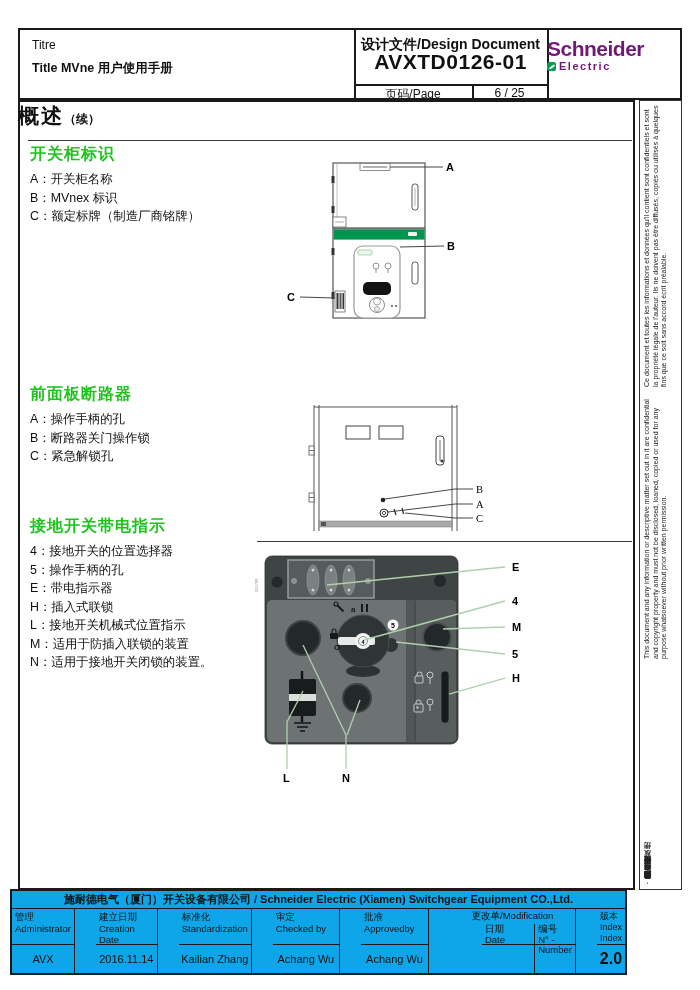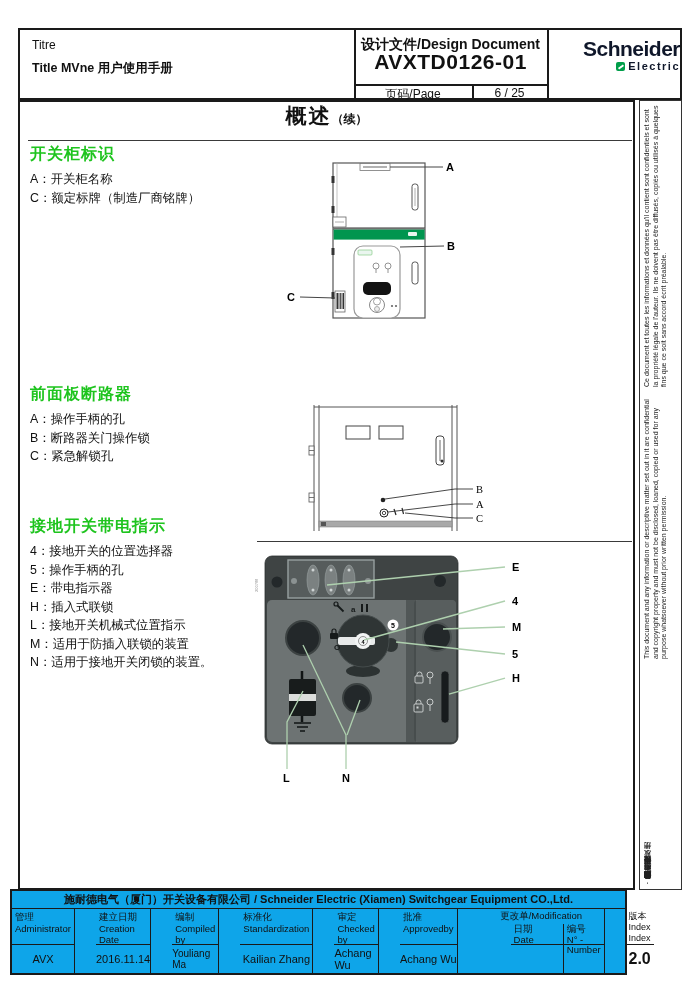"Schneider" .logo { color: #0f172a -> #701a75; text-align: right -> left }
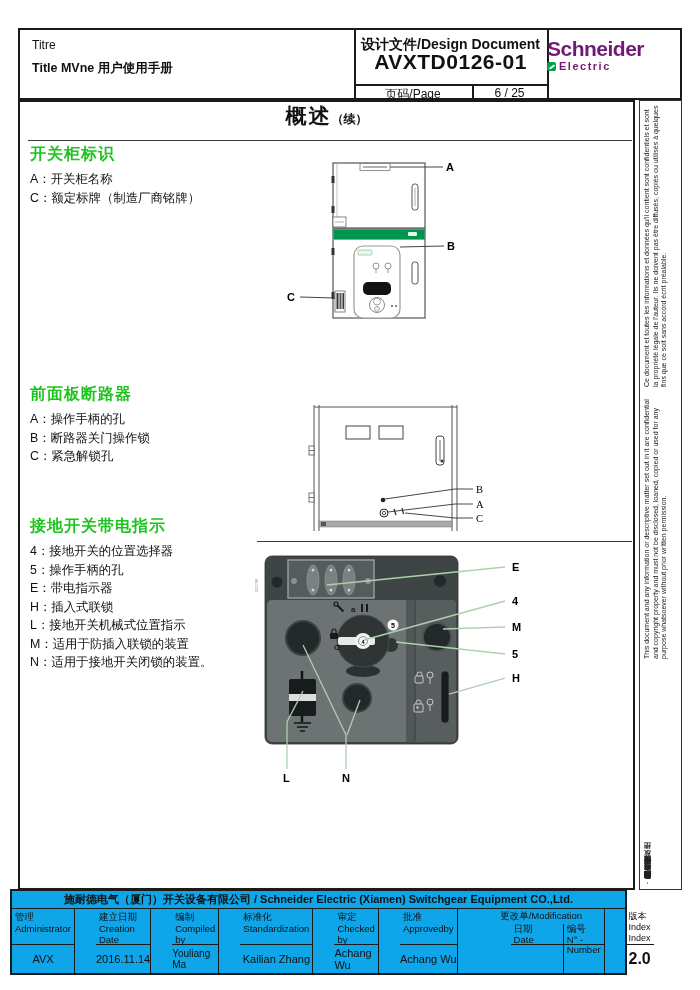"概述（续）" .ptitle { text-align: center -> left }
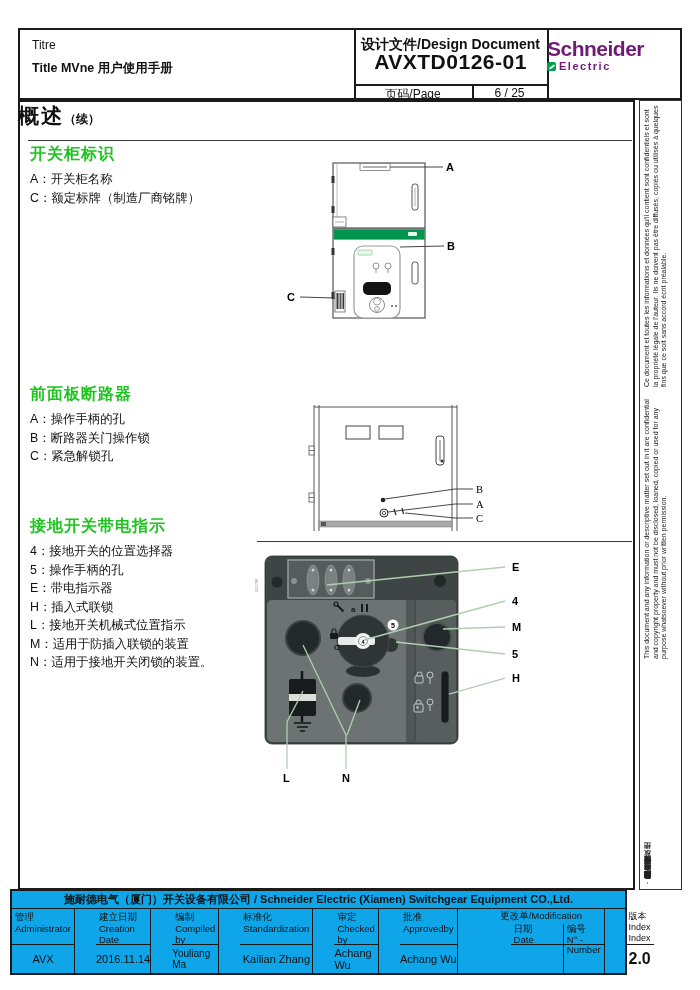"B：MVnex 标识" div.it { html: none -> <div>B：MVnex 标识</div> }
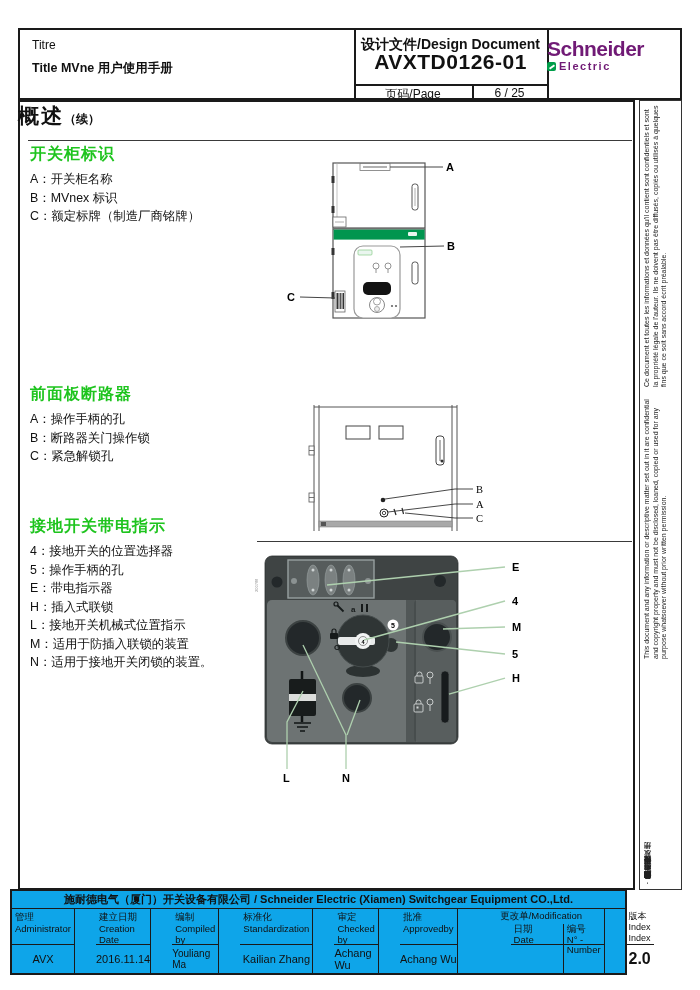"编制" div.fcol { html: <div> <div> <div>编制</div> <div>Compiled by</div> </div> <div>Youliang Ma</div> </div> -> none }
